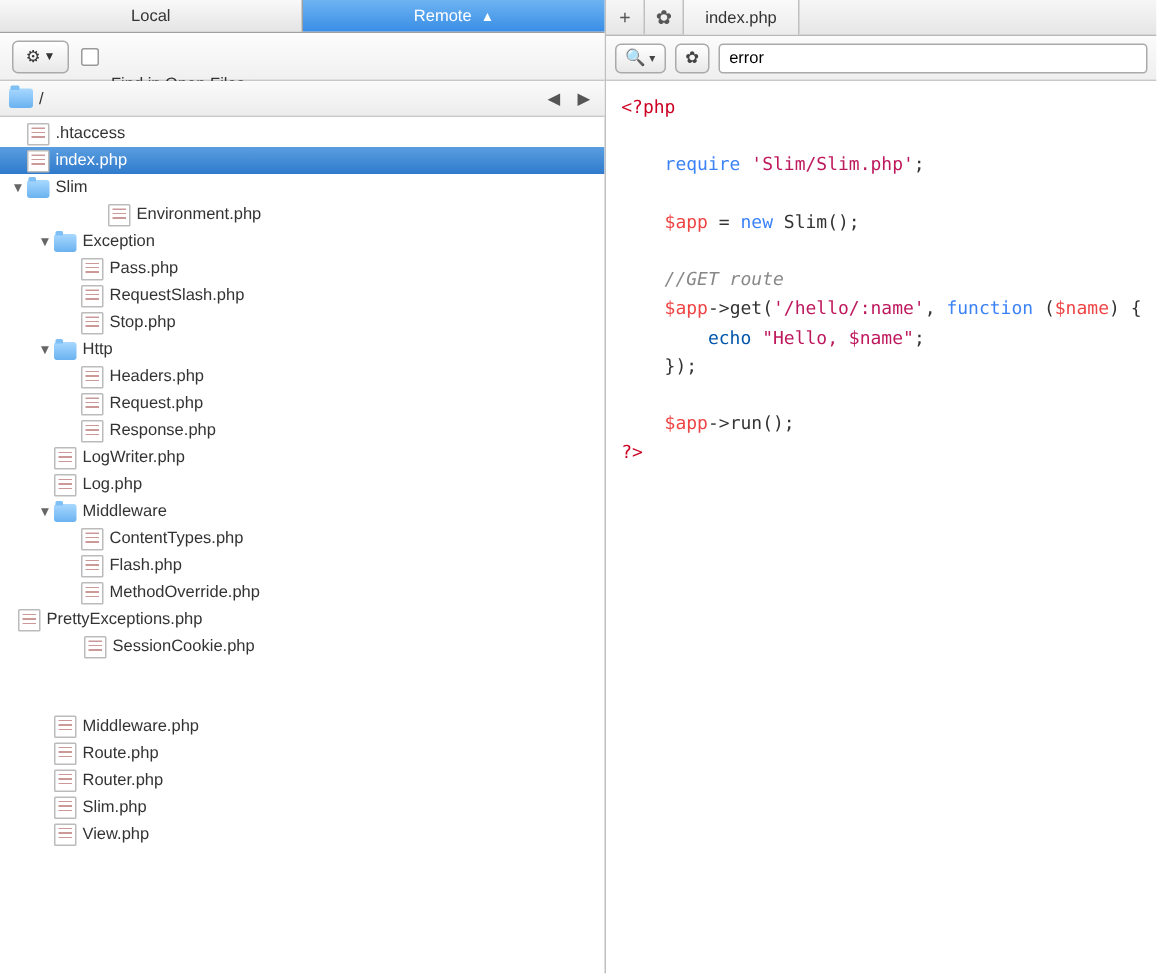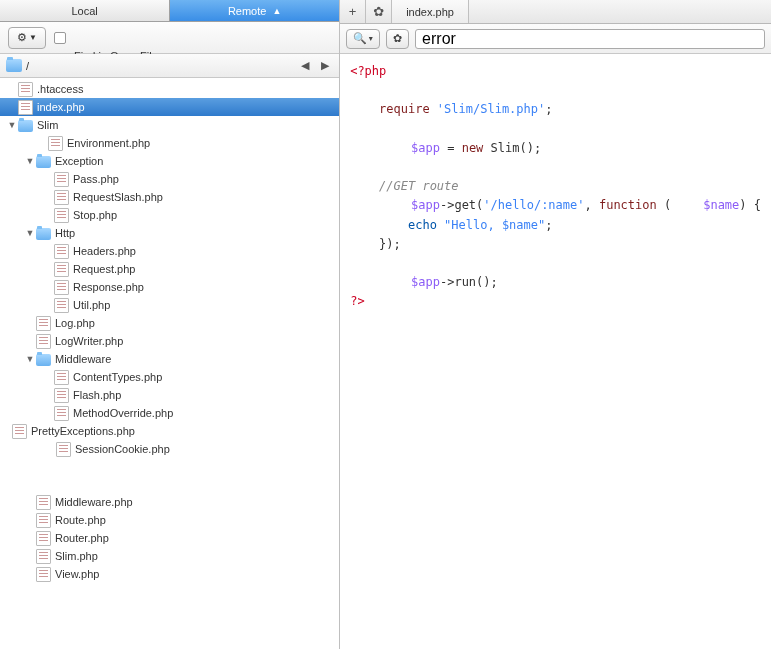"error" .search-input { font-size: 16px -> 11px }
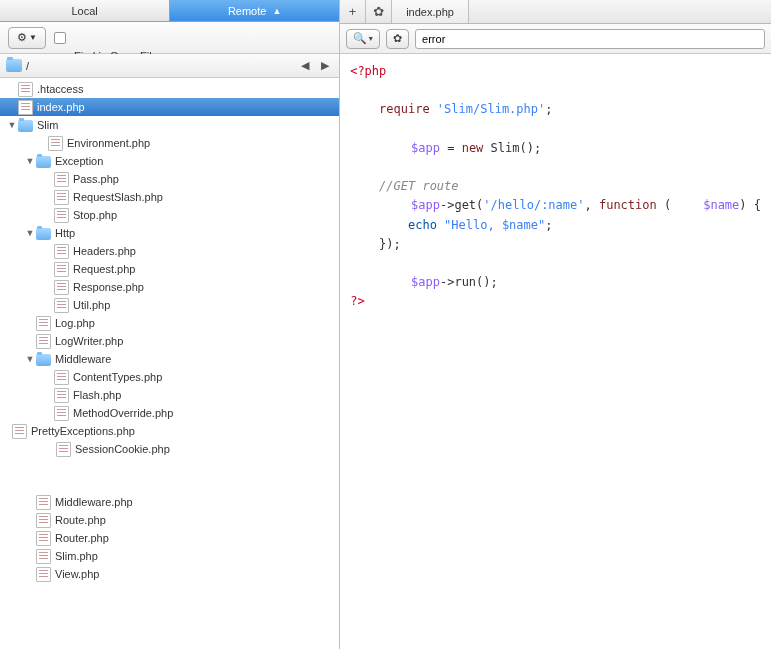"require" .c-kw { color: #7f1d1d -> #3b82f6 }
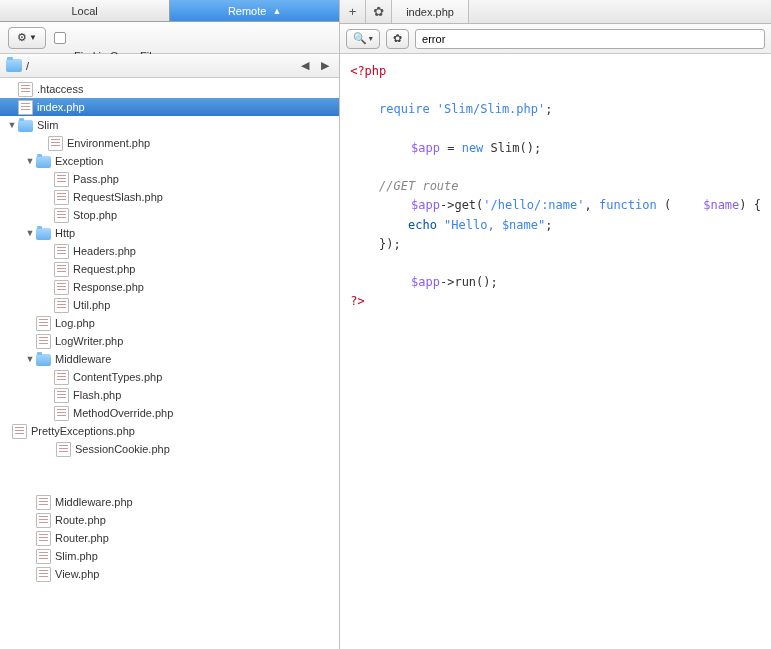"'Slim/Slim.php'" .c-str { color: #3b82f6 -> #be185d }
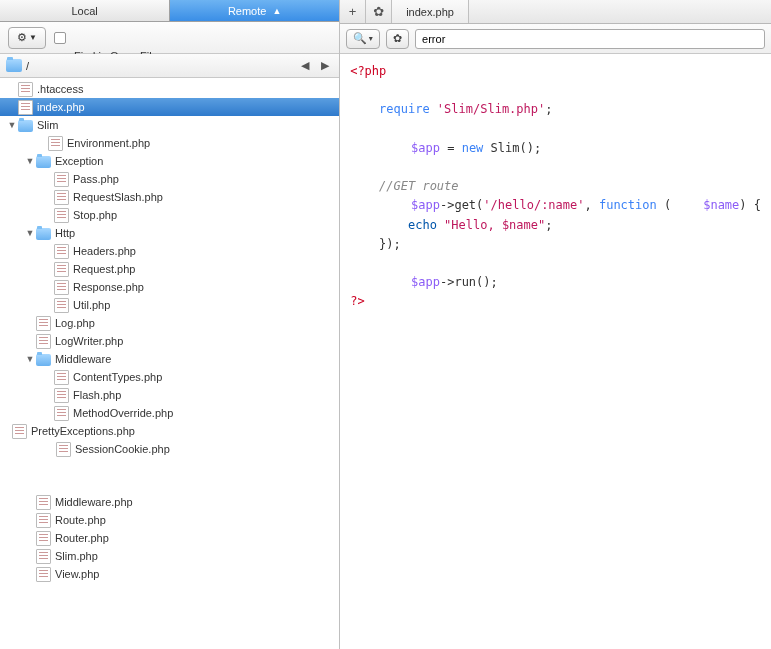"Environment.php" div.tree-row { margin-left: none -> 36px; padding-left: 36px -> 24px }
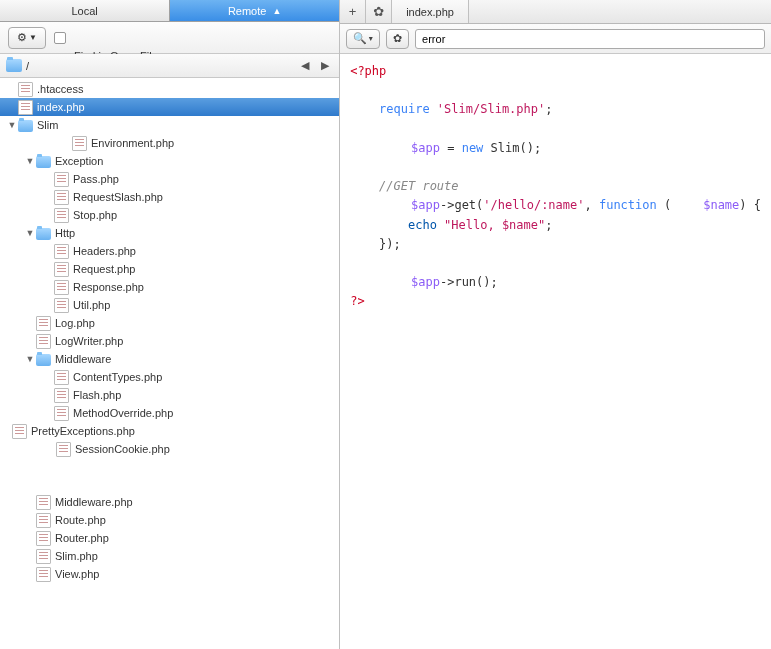"$app" .c-var { color: #8b5cf6 -> #ef4444; margin-left: 32px -> none }
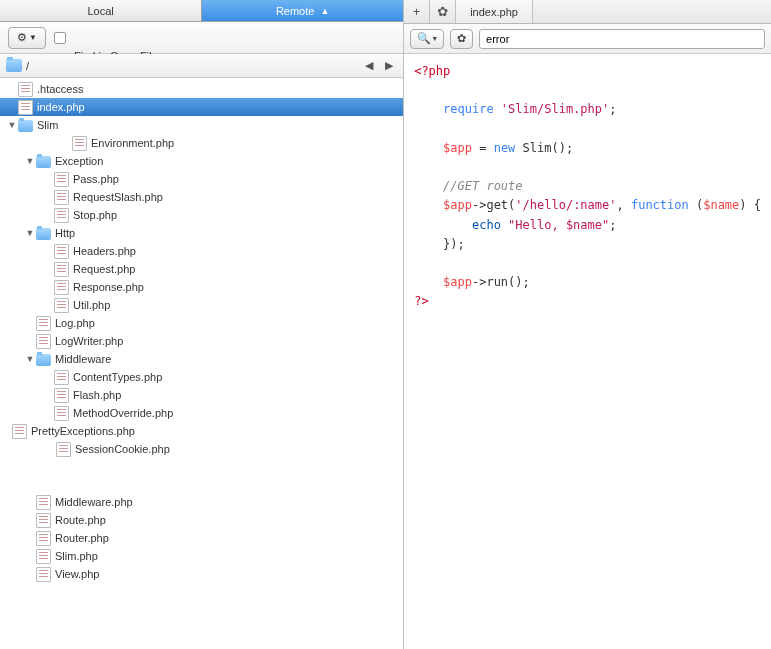"Util.php" div.tree-row { html: <div> <span></span> <span></span> <span>Util.php</span> </div> -> none }
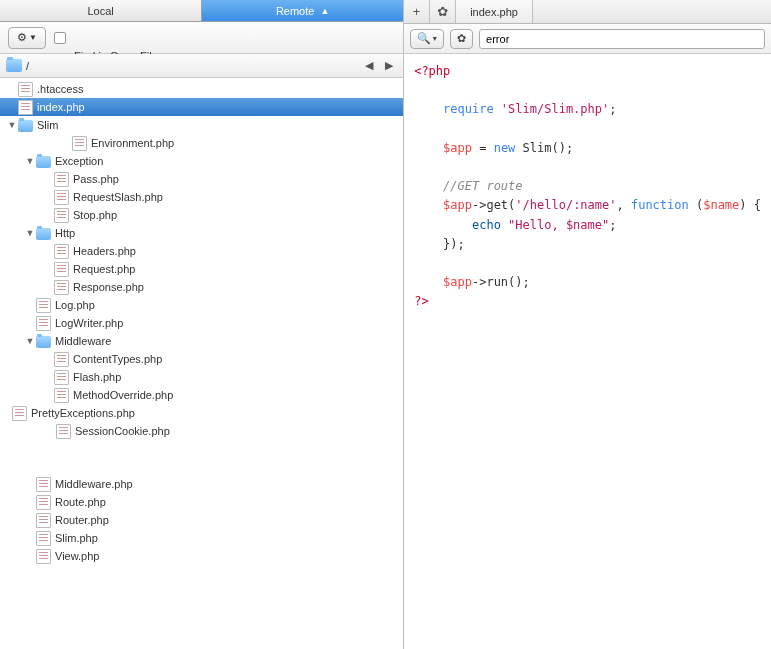"Log.php" div.tree-row { order: before "LogWriter.php" -> after "LogWriter.php" }
